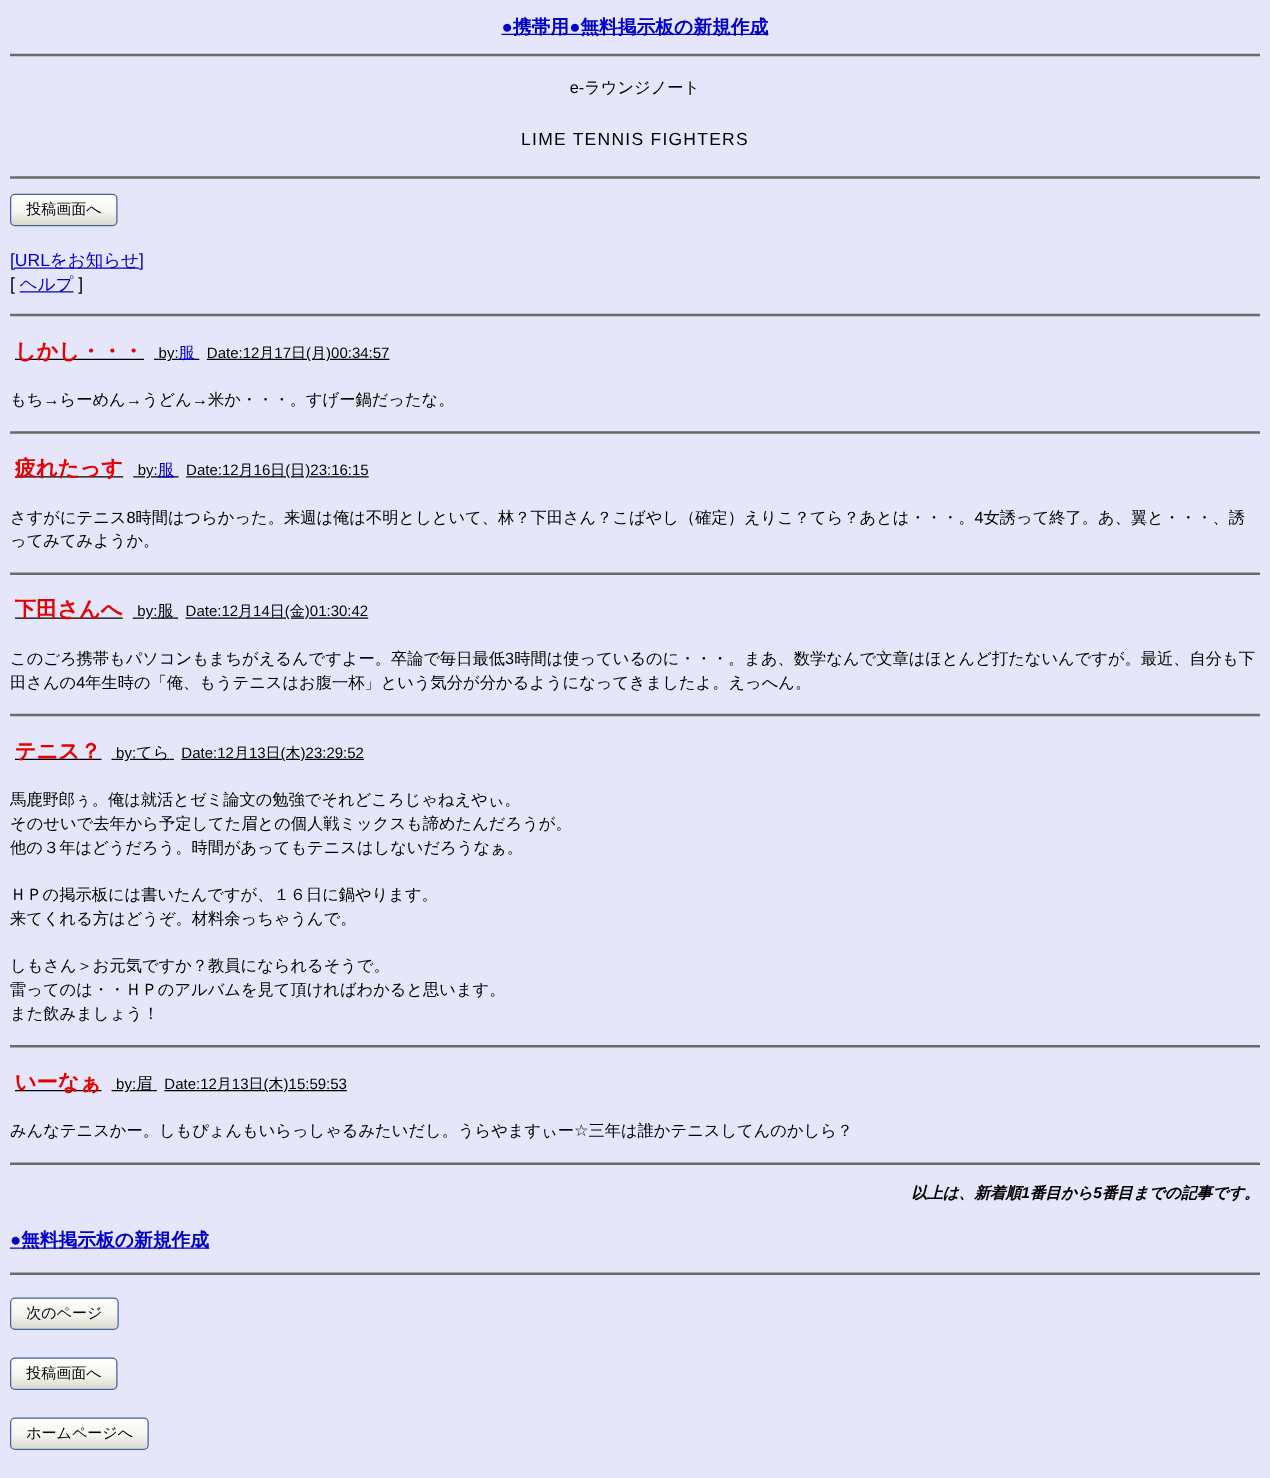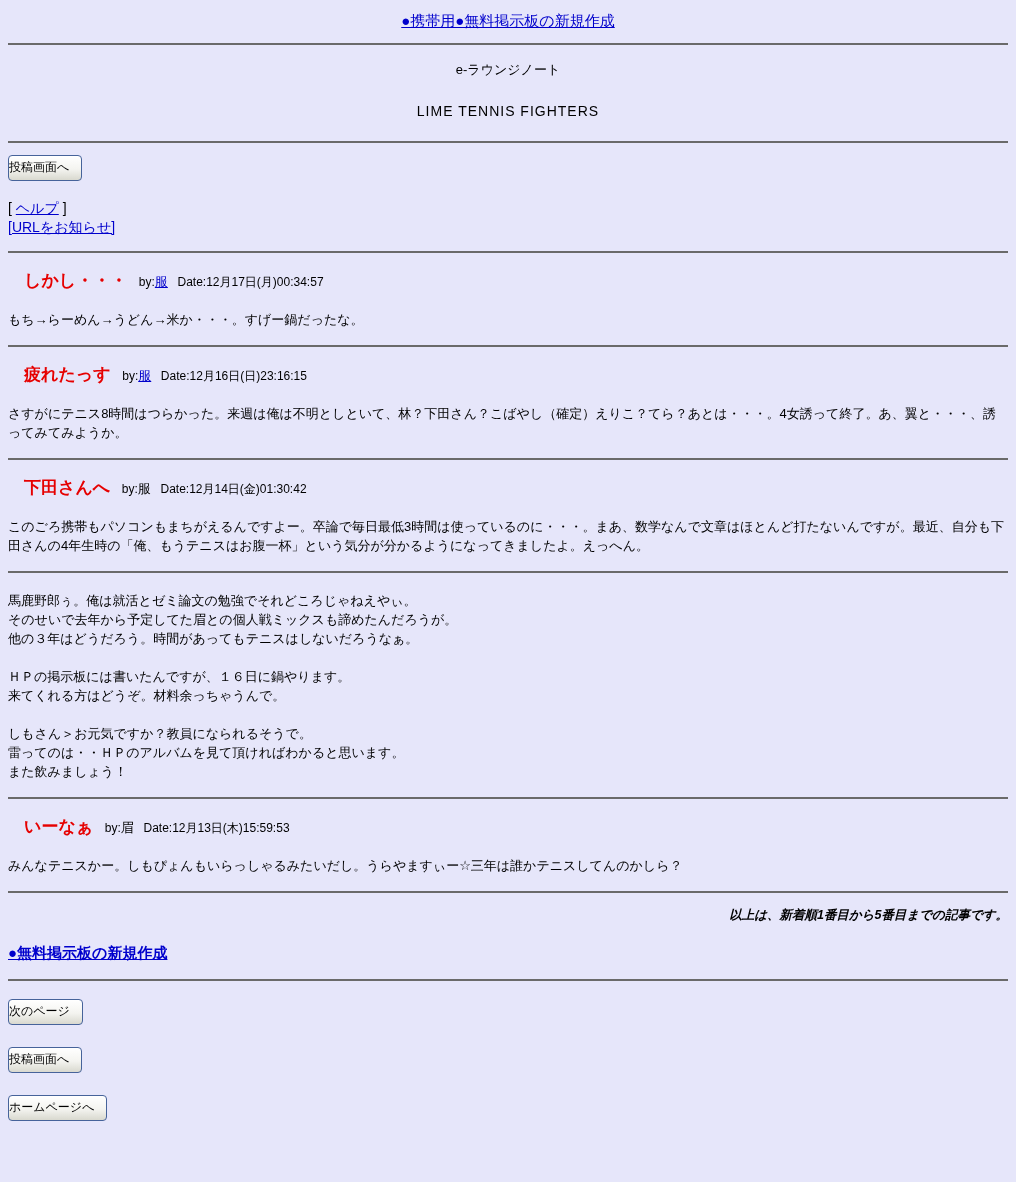"●携帯用●無料掲示板の新規作成" .top-link { font-weight: normal -> bold }
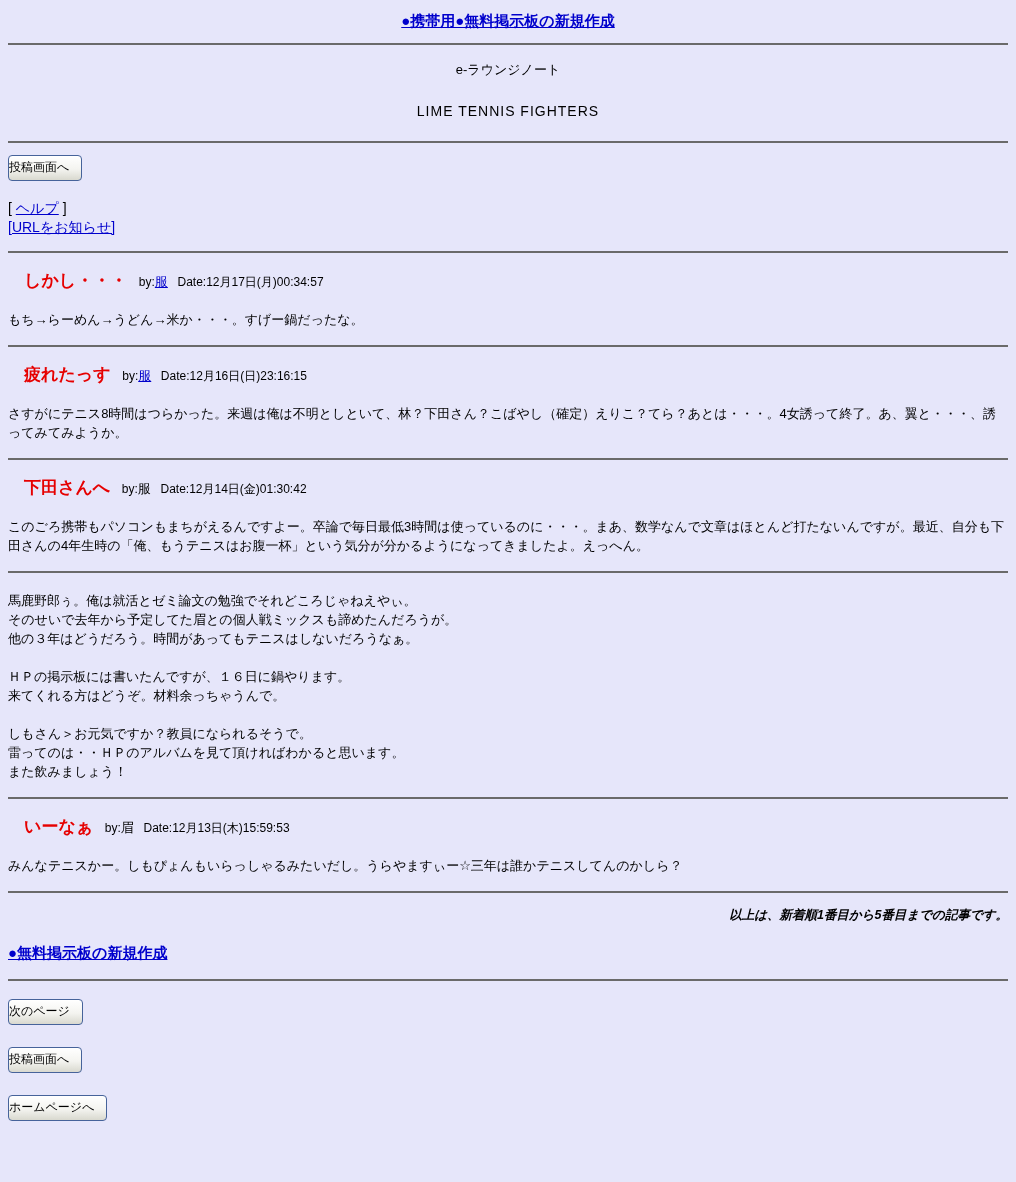"投稿画面へ" .btn { padding: 3px 12px 4px 0 -> 3px 12px 4px 12px }
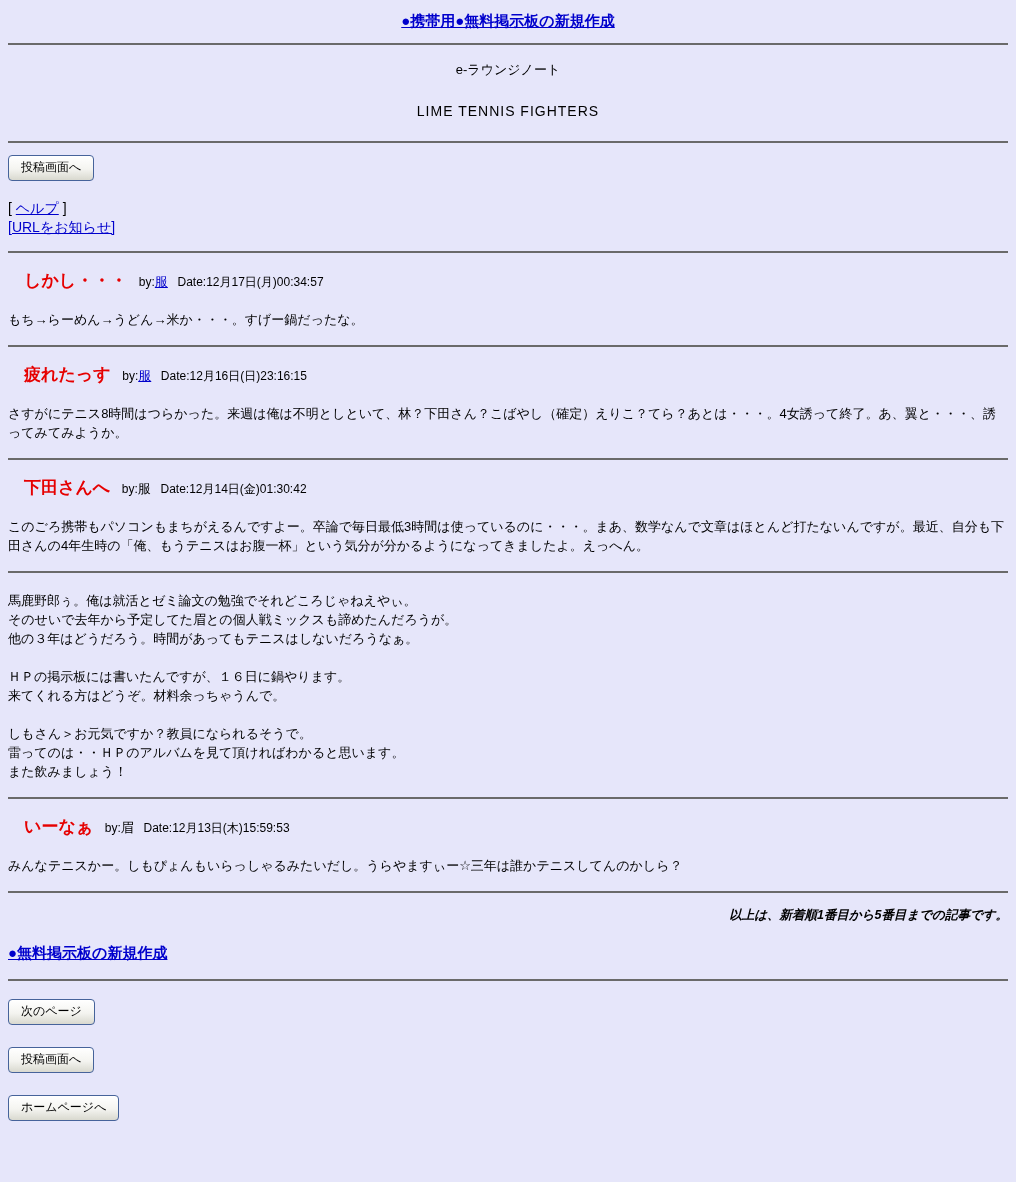"[ ヘルプ ]" div { order: before "[URLをお知らせ]" -> after "[URLをお知らせ]" }
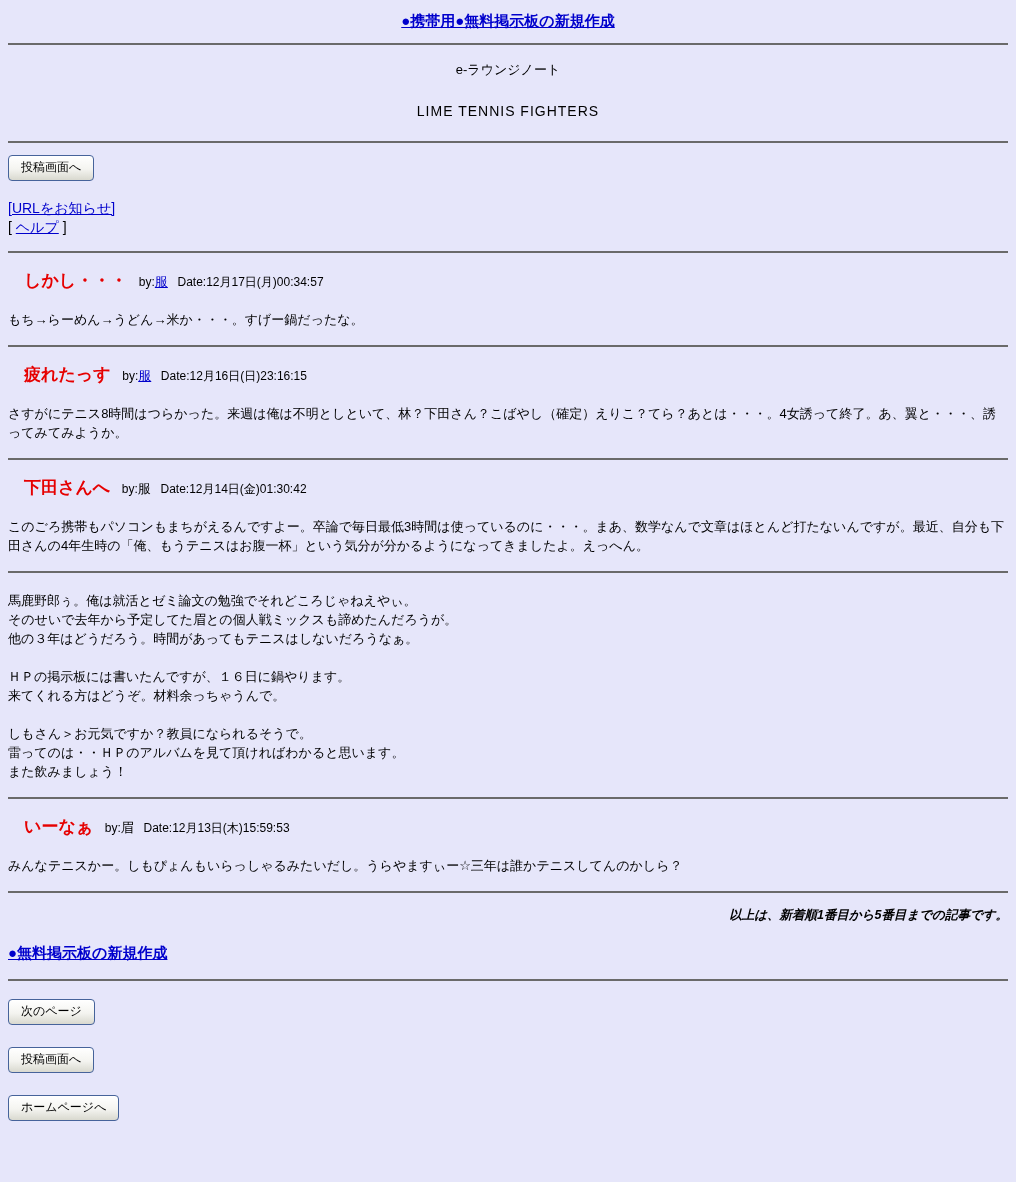"しかし・・・ by:服 Date:12月17日(月)00:34:57" .post-header { margin: 16px 0 8px 16px -> 16px 0 8px 4px; text-decoration: none -> underline }
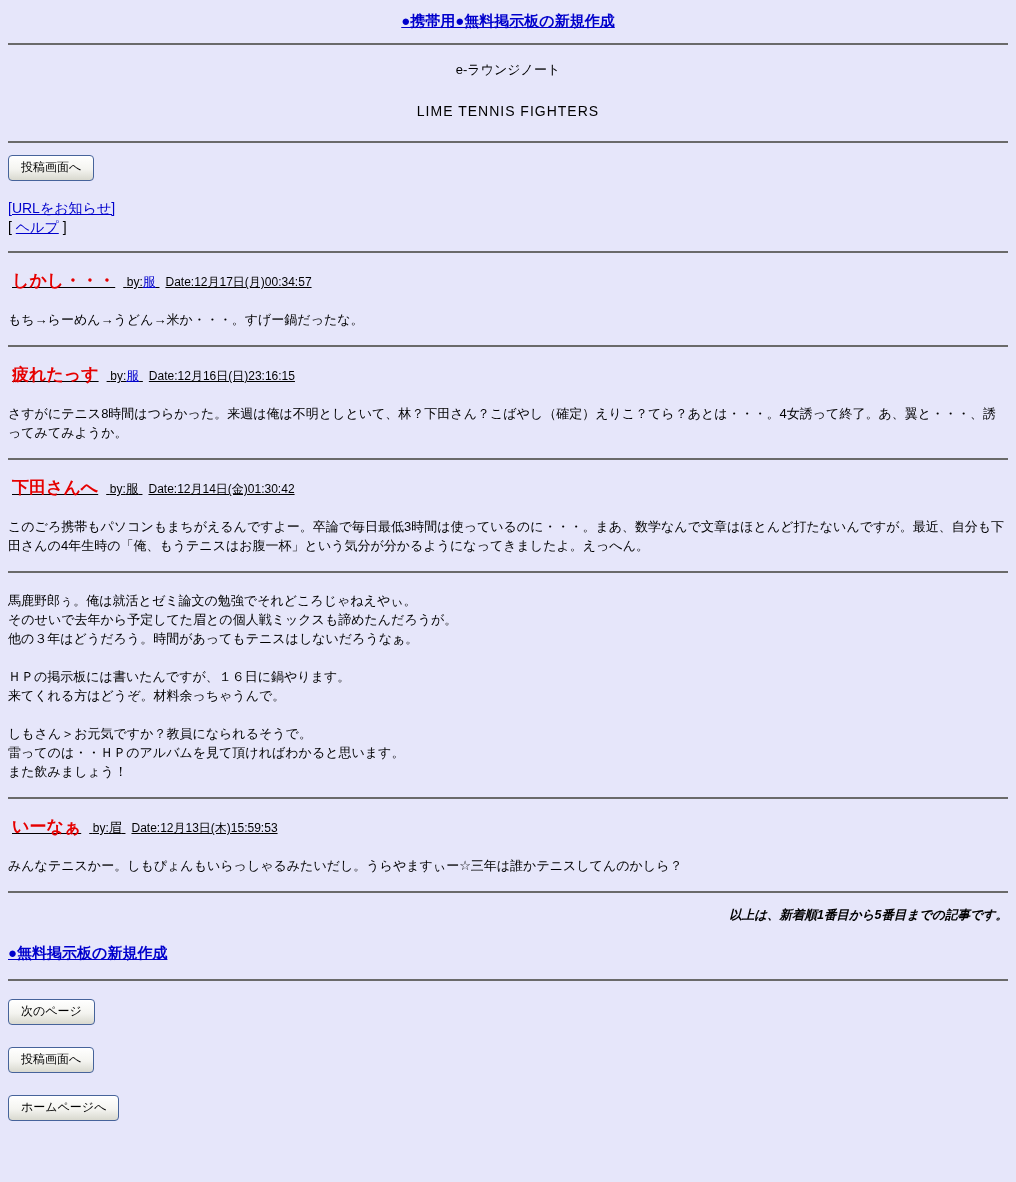"テニス？ by:てら Date:12月13日(木)23:29:52" div.post-header { html: none -> <div> <span>テニス？</span> <span>by:</span><span>てら</span> <span>Date:12月13日(木)23:29:52</span> </div> }
